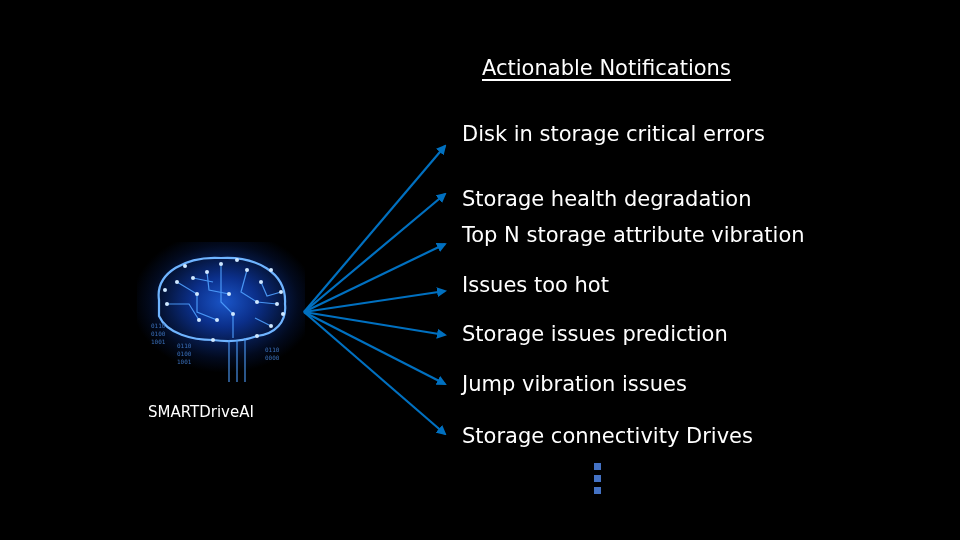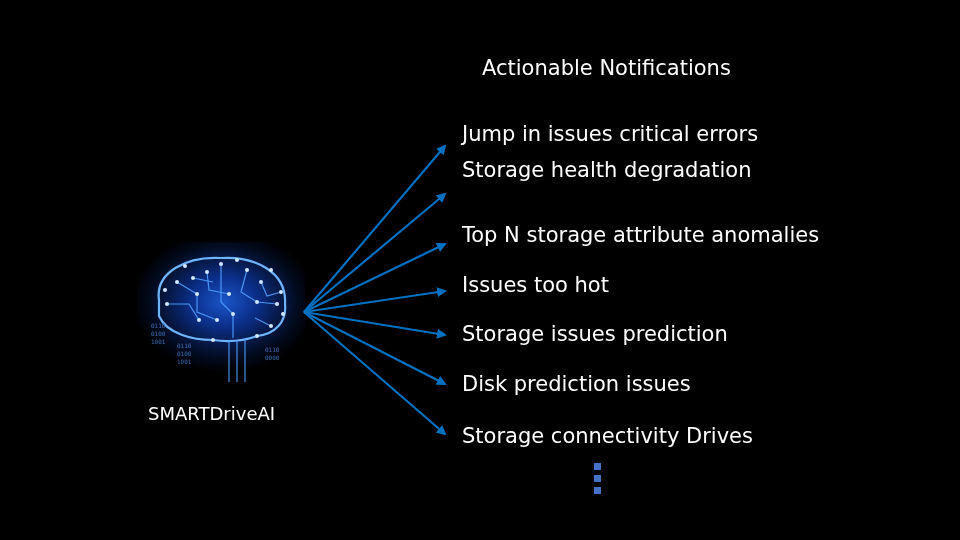"Actionable Notifications" .title { text-decoration: none -> underline }
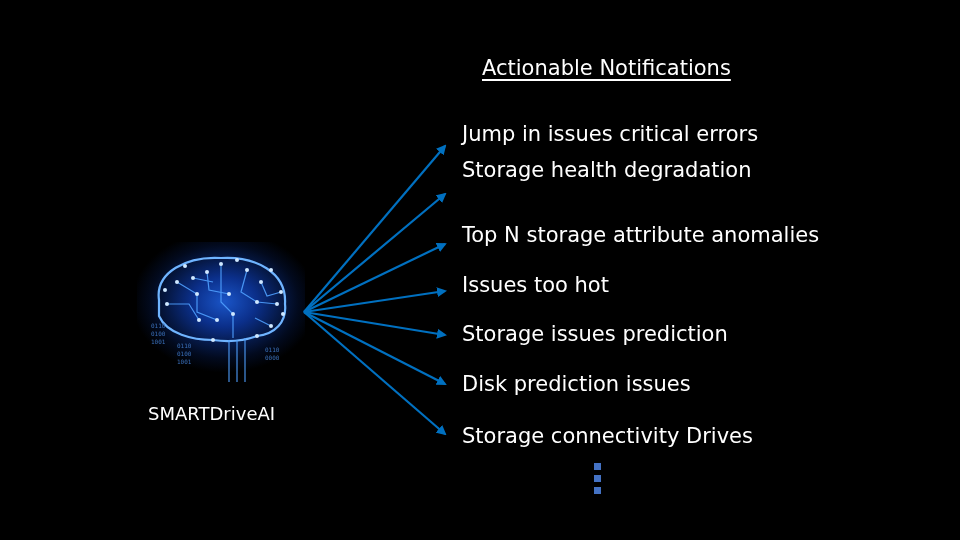"Jump in issues critical errors" div.item { text: Jump in issues -> Disk in storage }
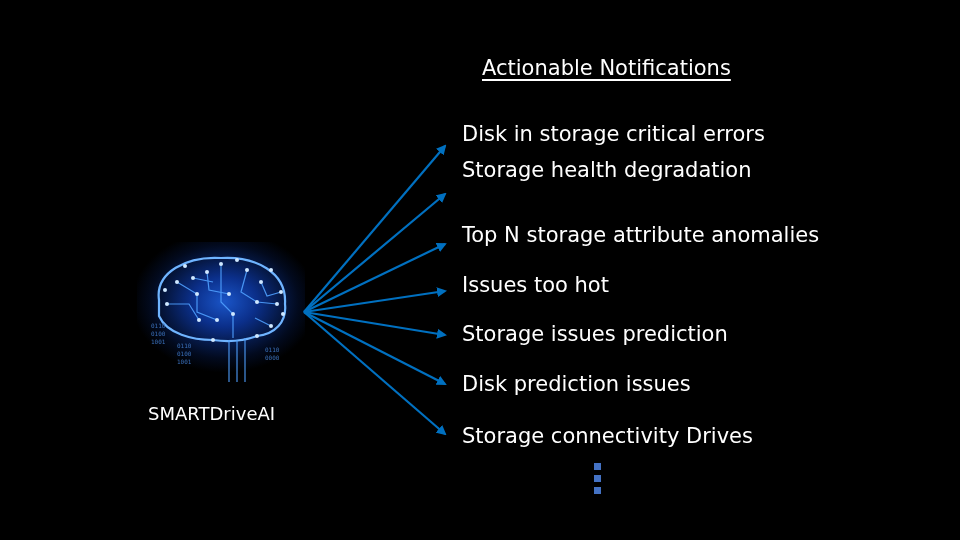"Storage health degradation" div.item { top: 157px -> 186px }
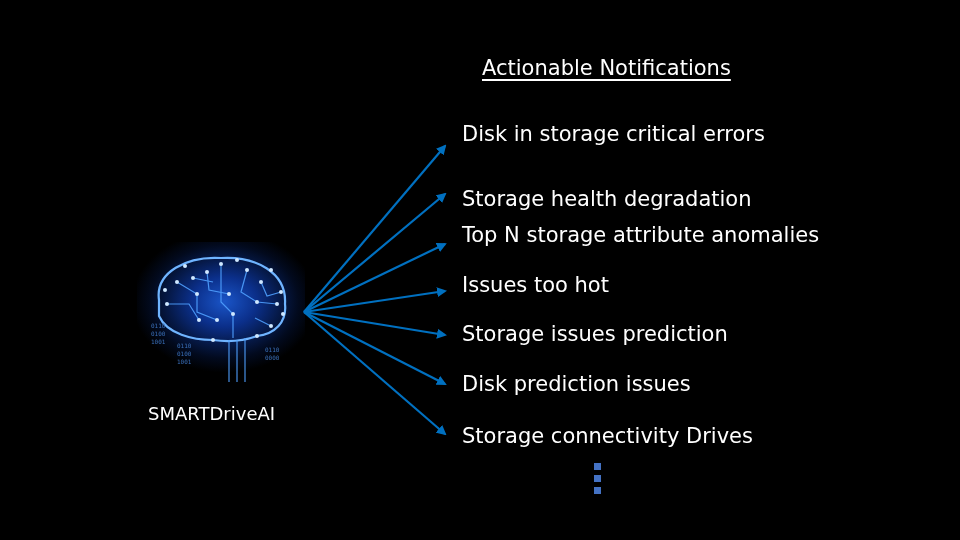"Top N storage attribute anomalies" div.item { text: anomalies -> vibration }
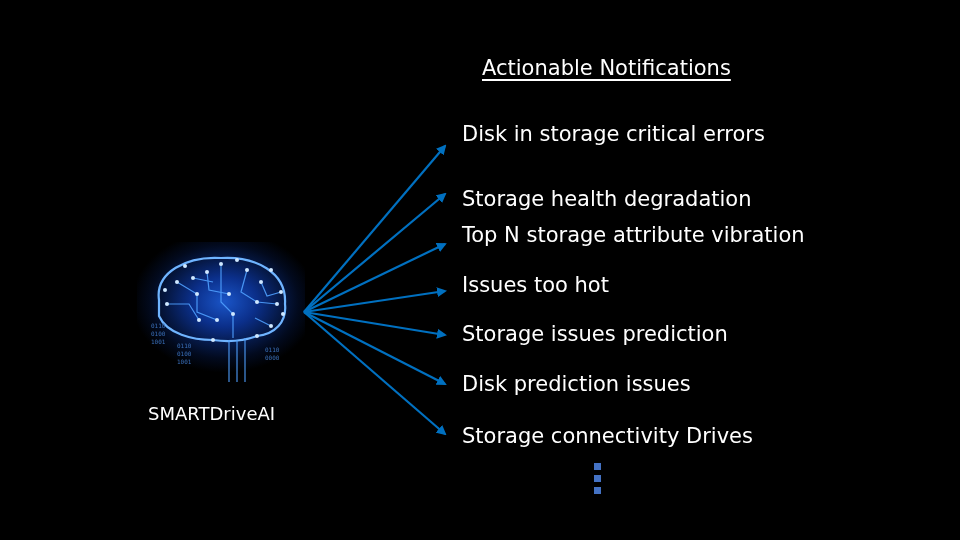"Disk prediction issues" div.item { text: Disk prediction -> Jump vibration }
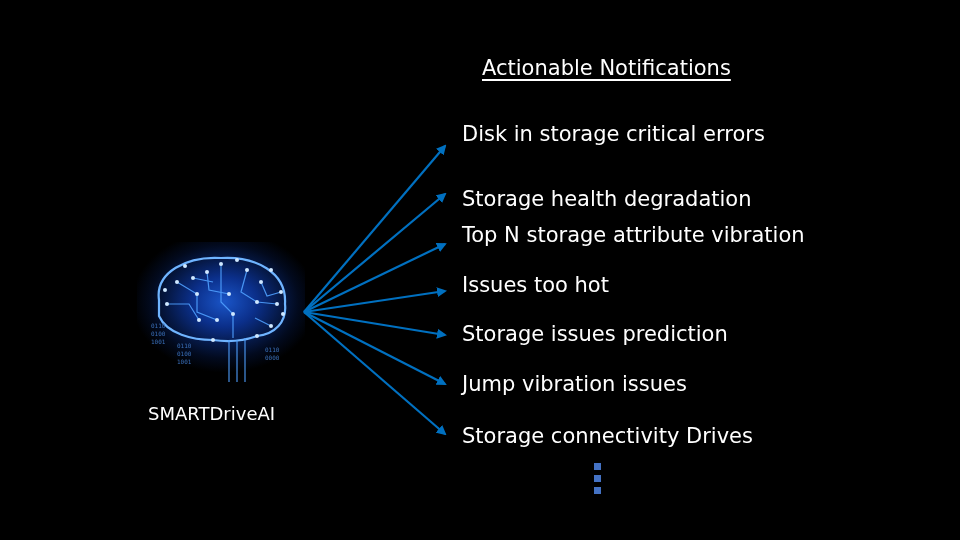"SMARTDriveAI" .label { font-size: 18px -> 15px }
